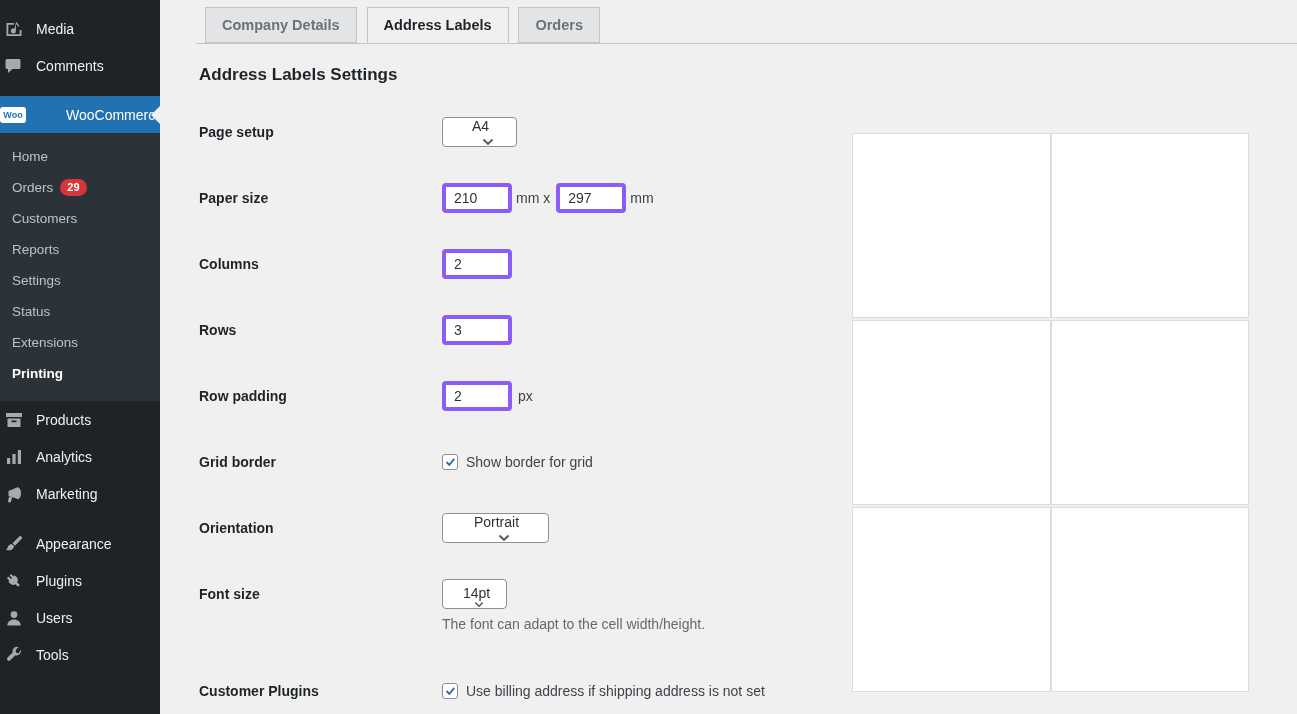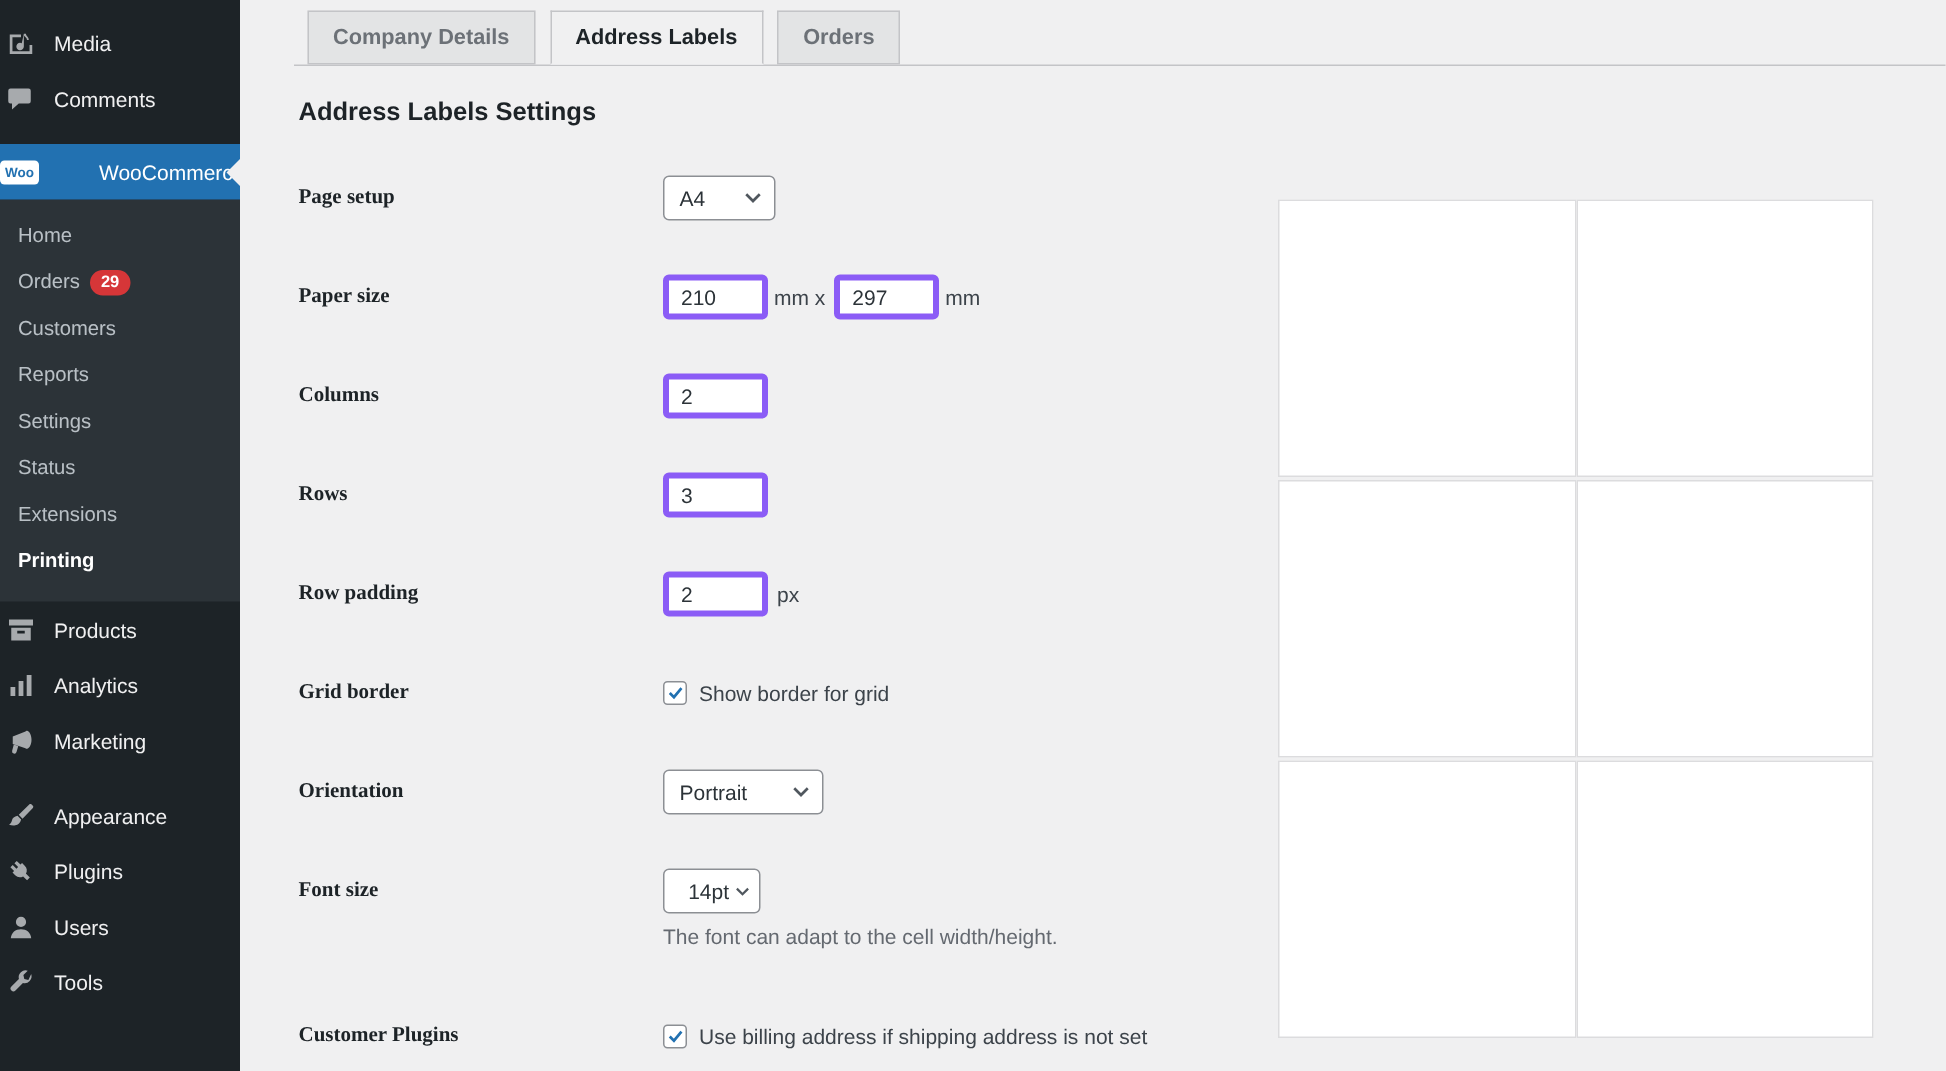"Page setup" .form-label { font-family: Liberation Serif, serif -> none }
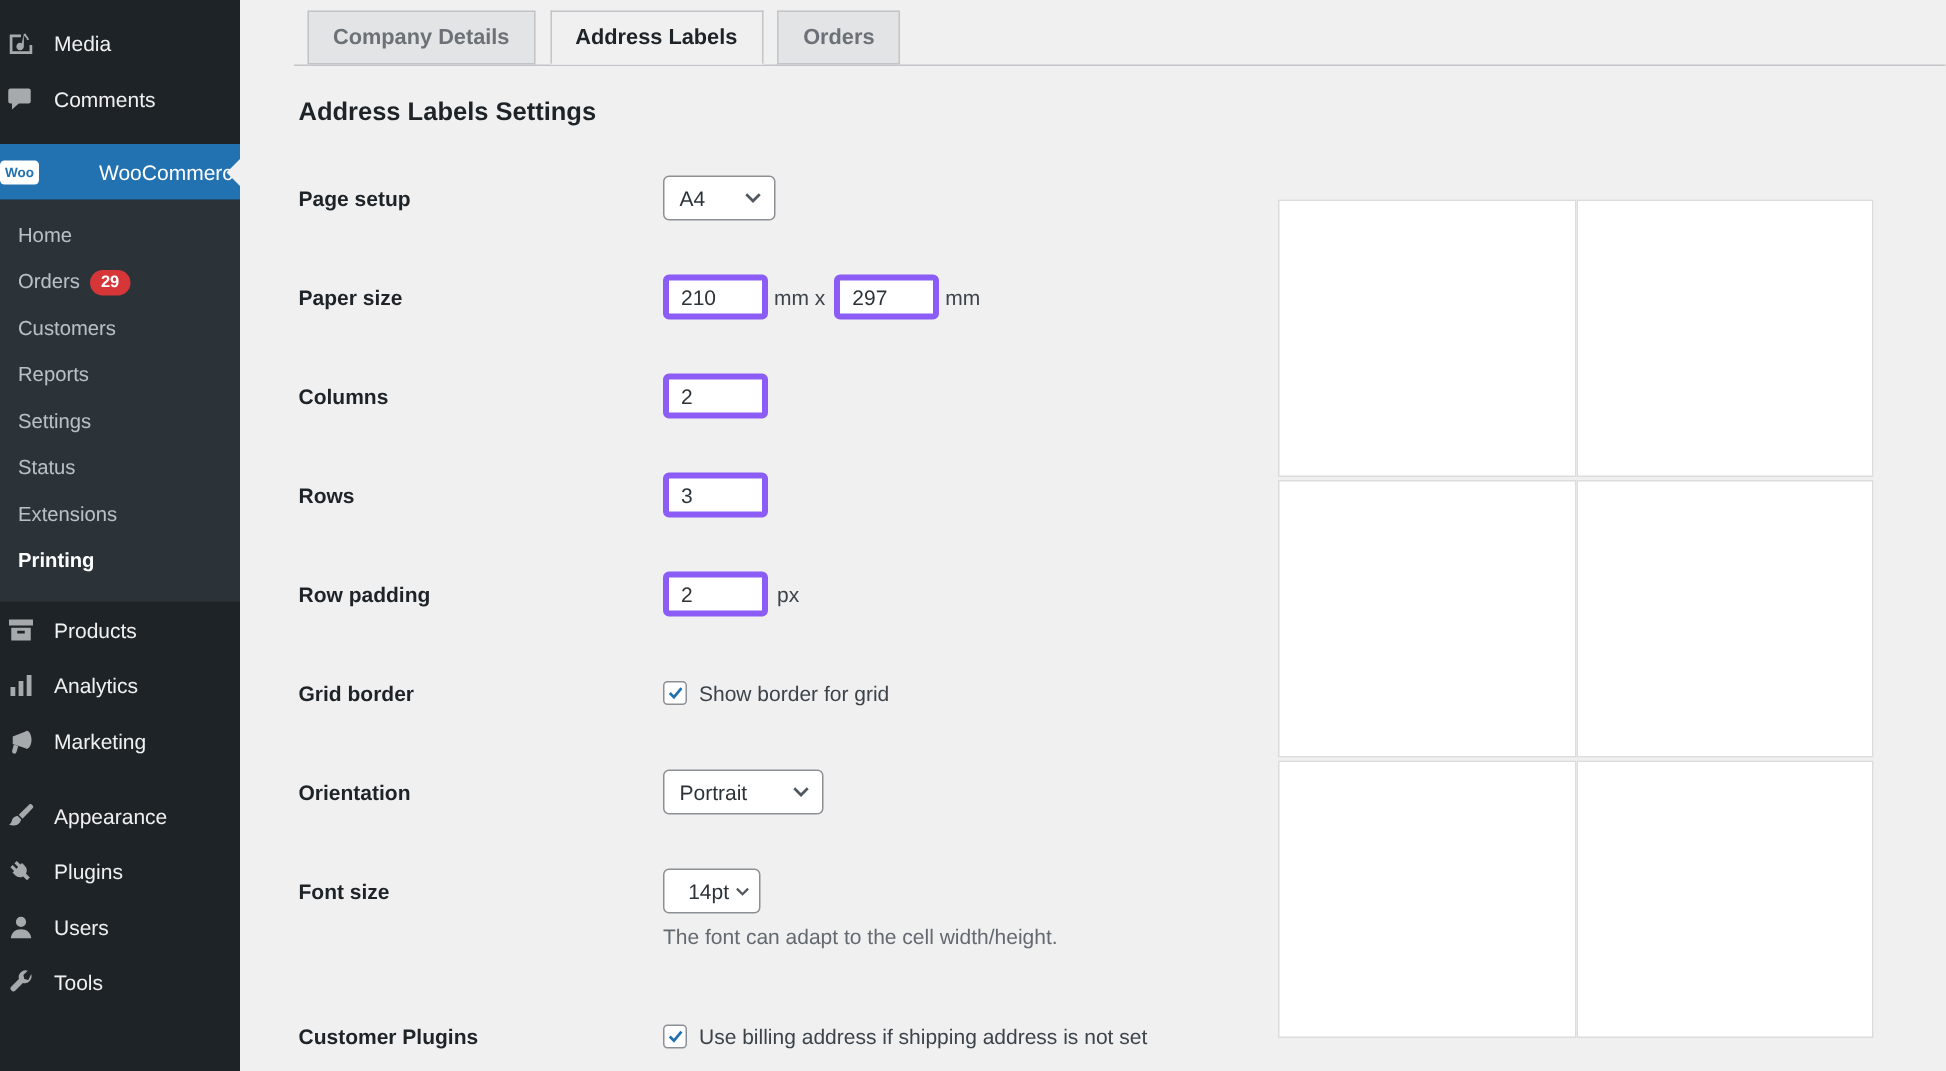"A4" .select { flex-direction: none -> column }
